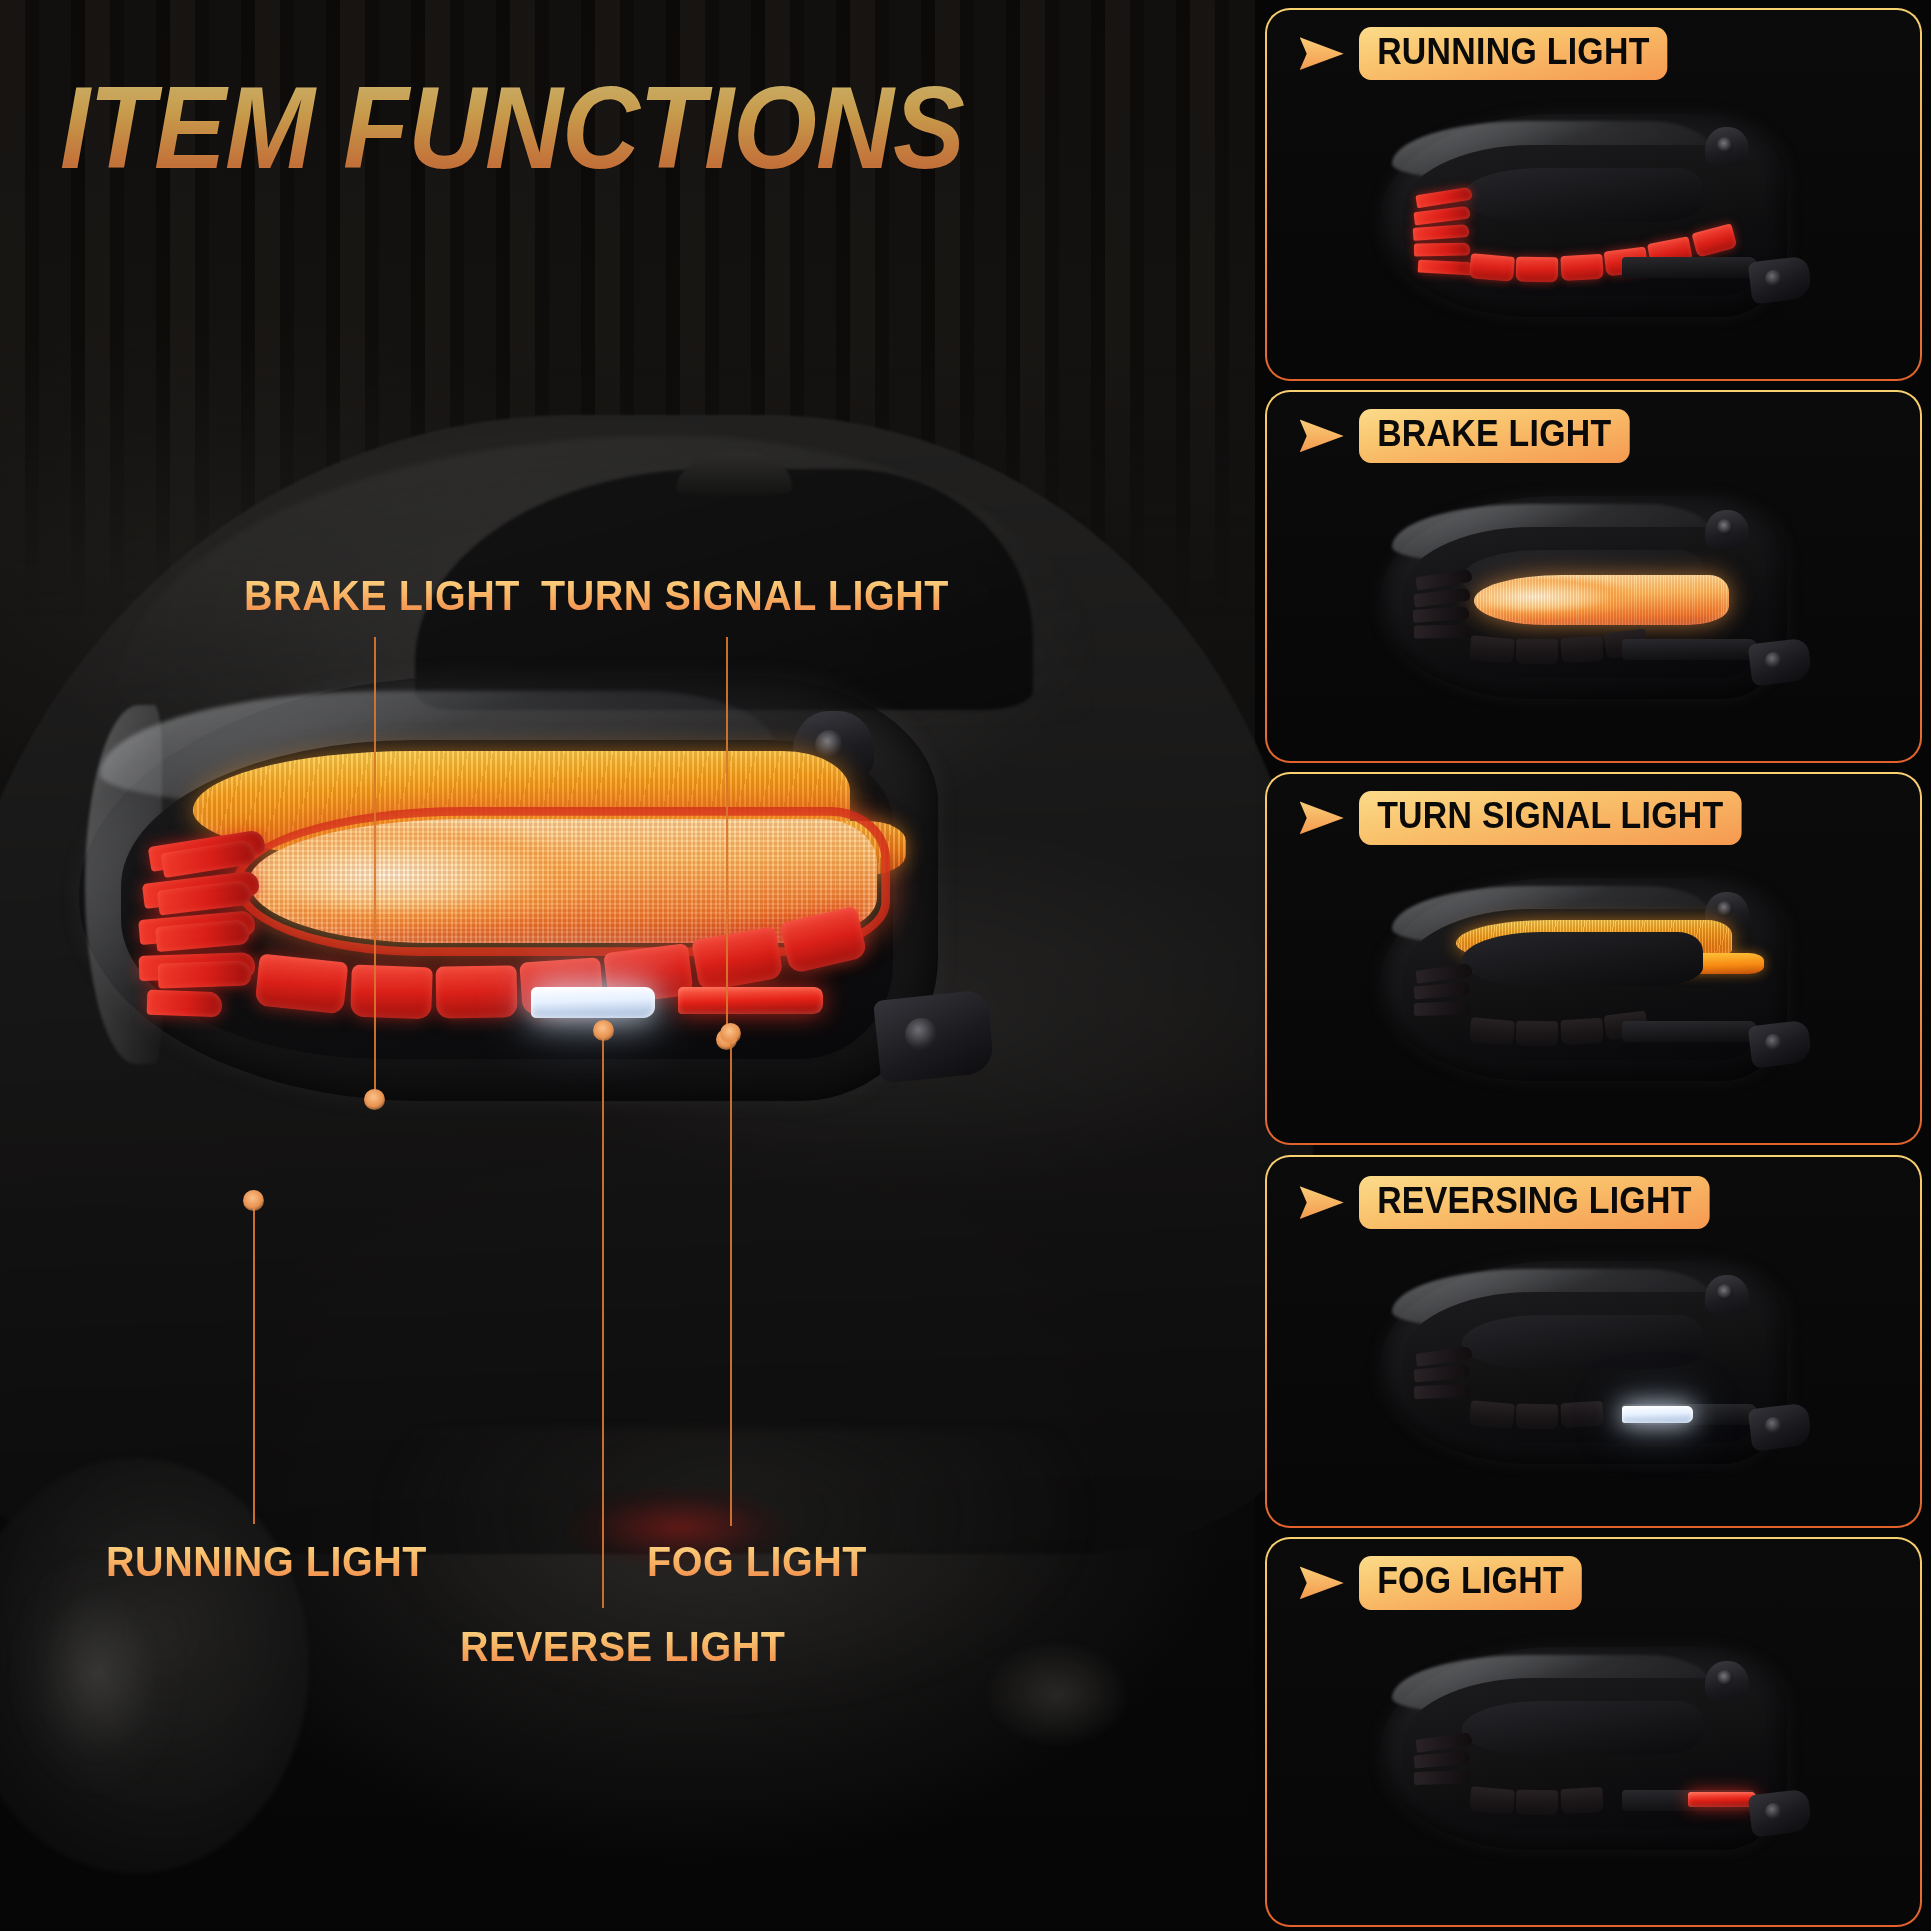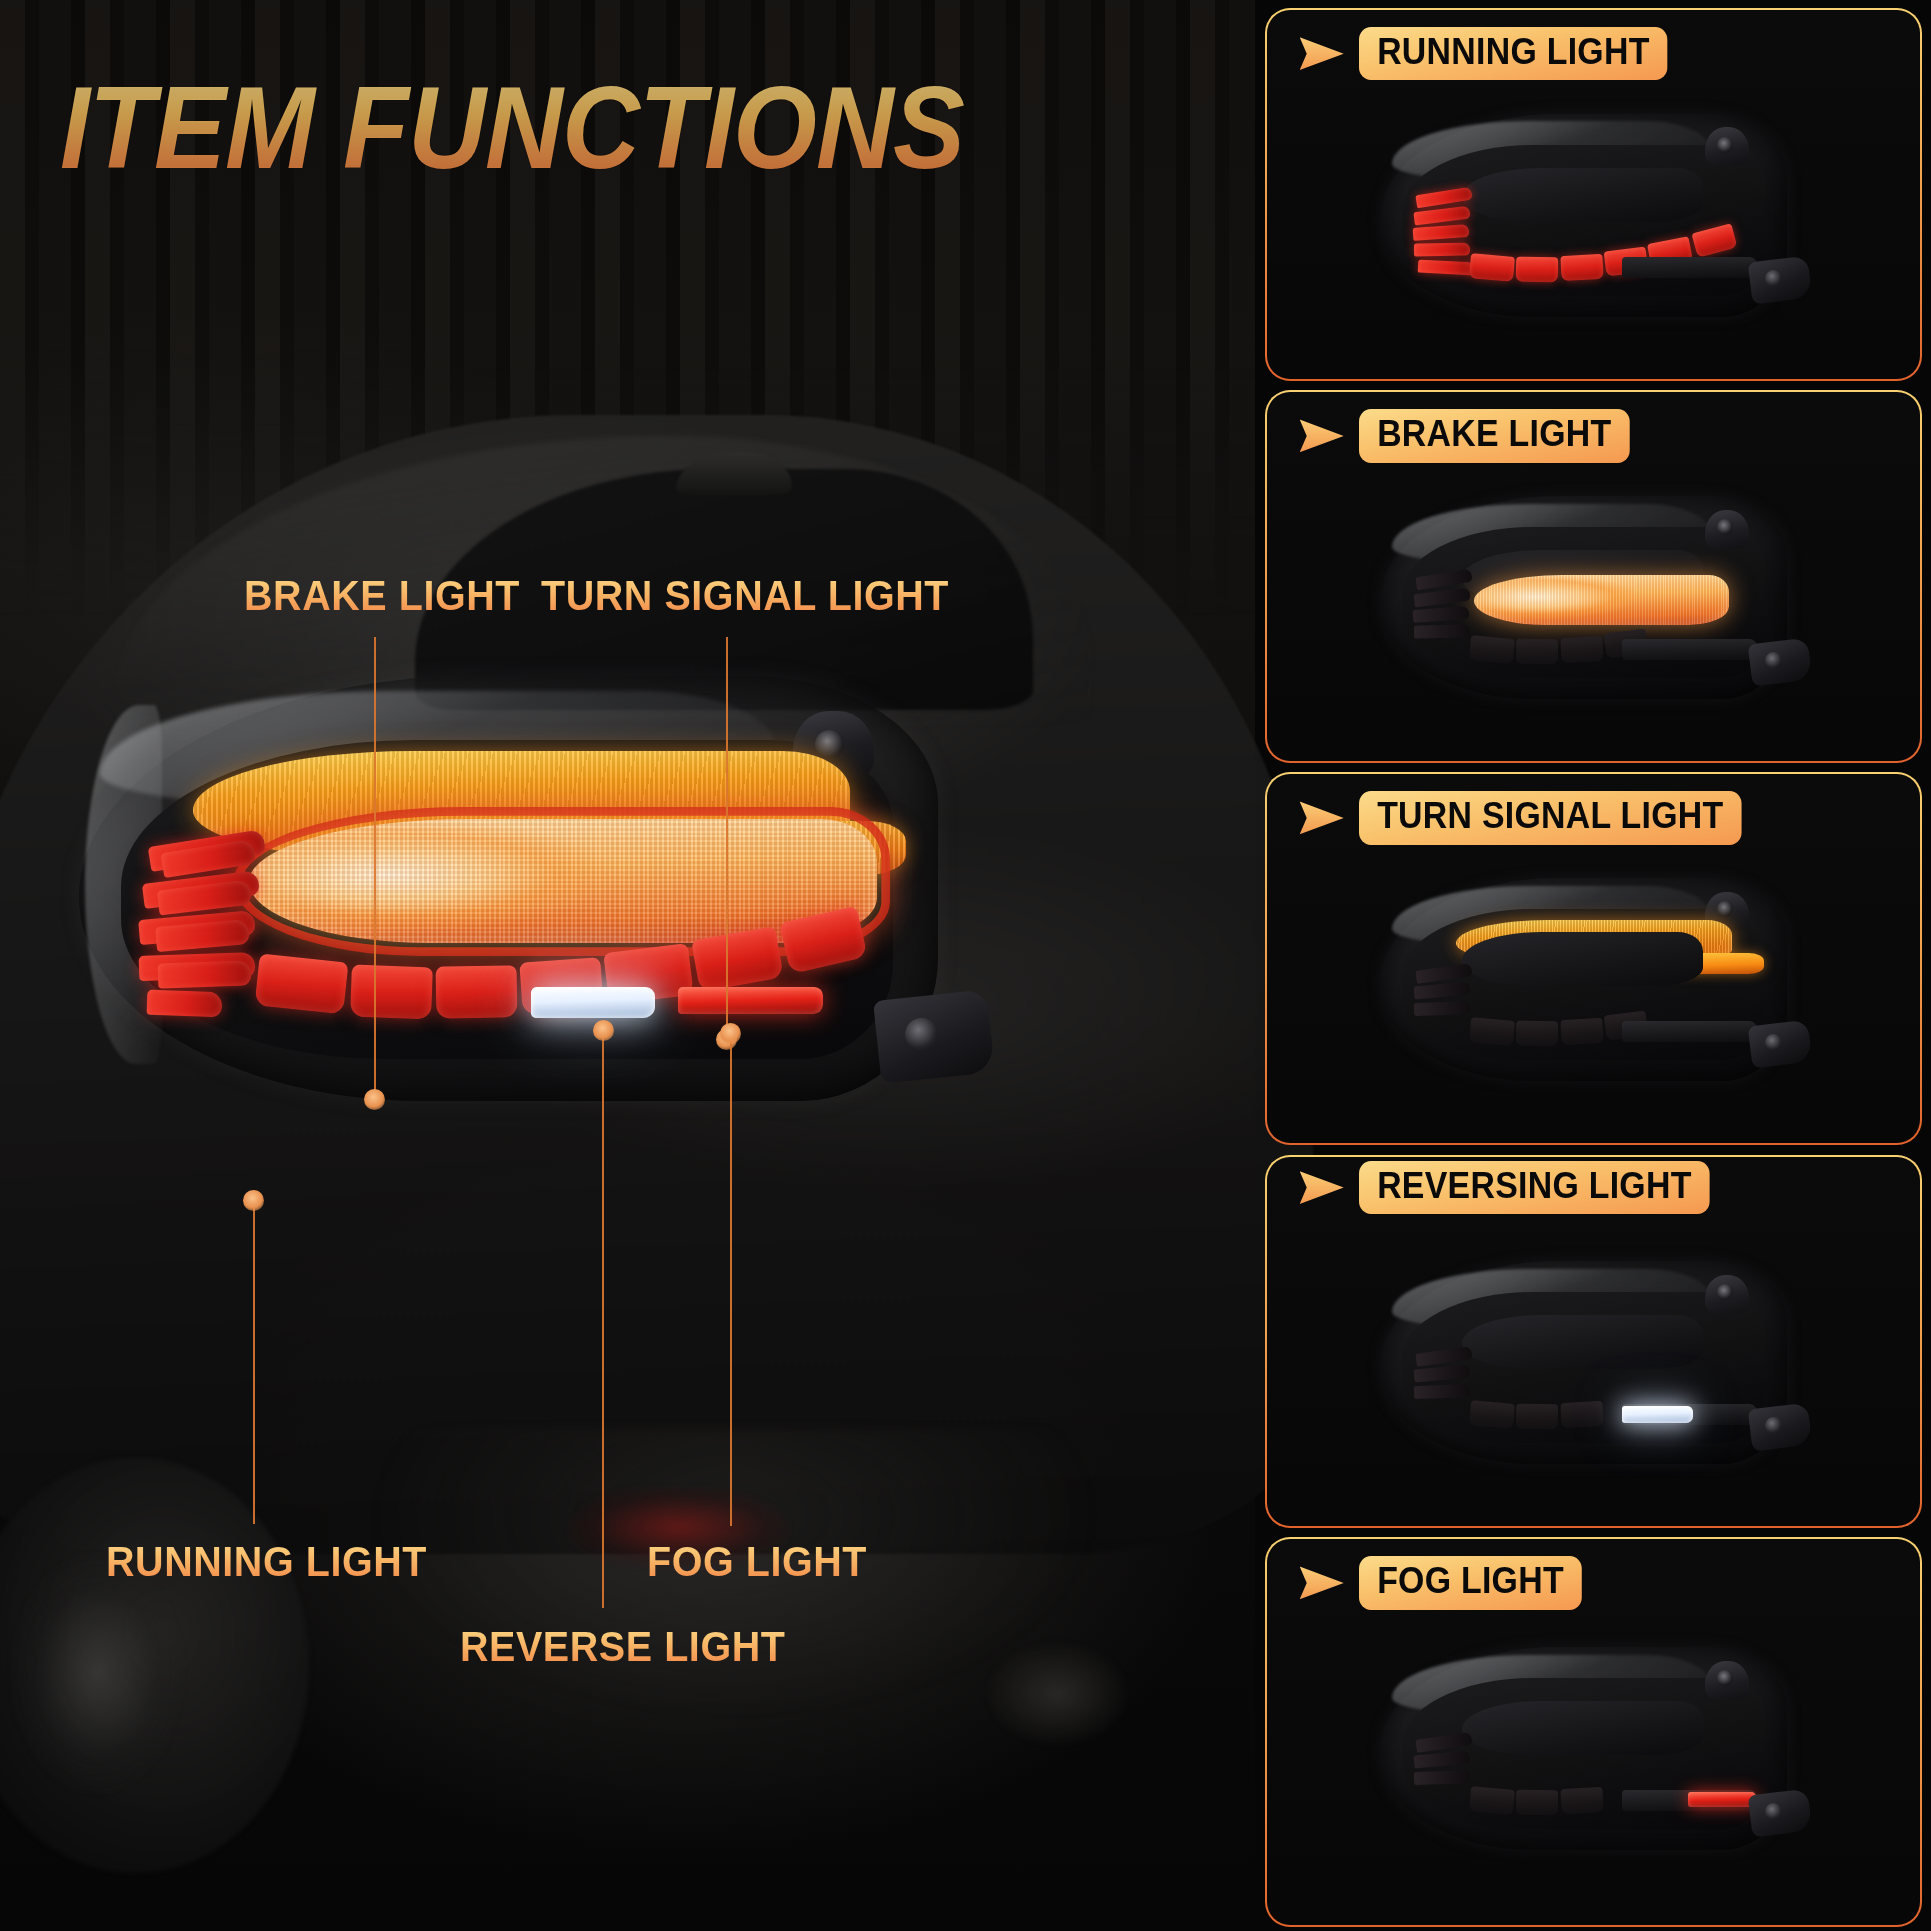"REVERSING LIGHT" div.chip-row { top: 4px -> 19px }
